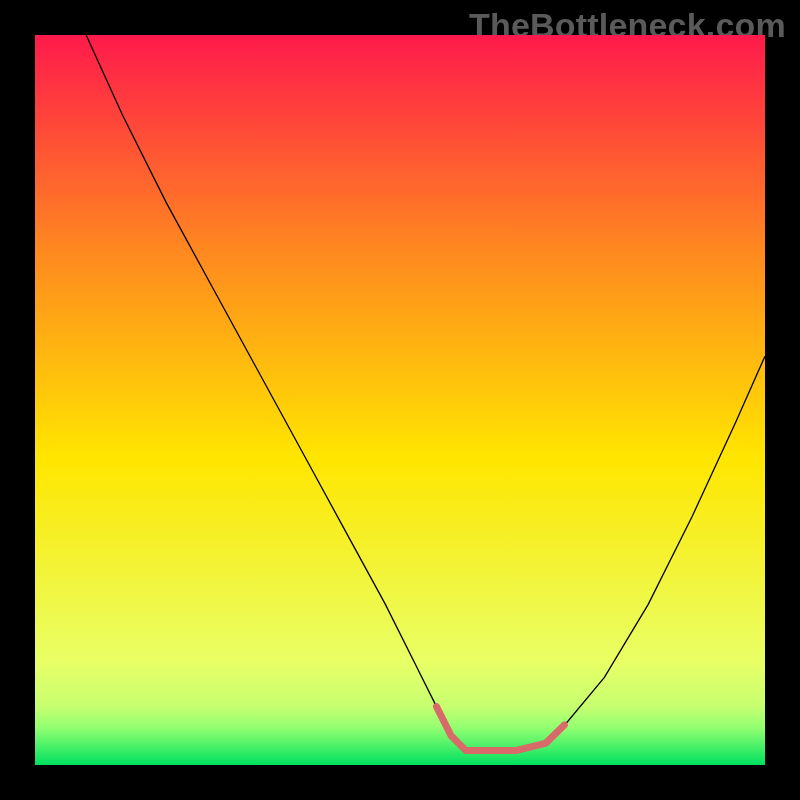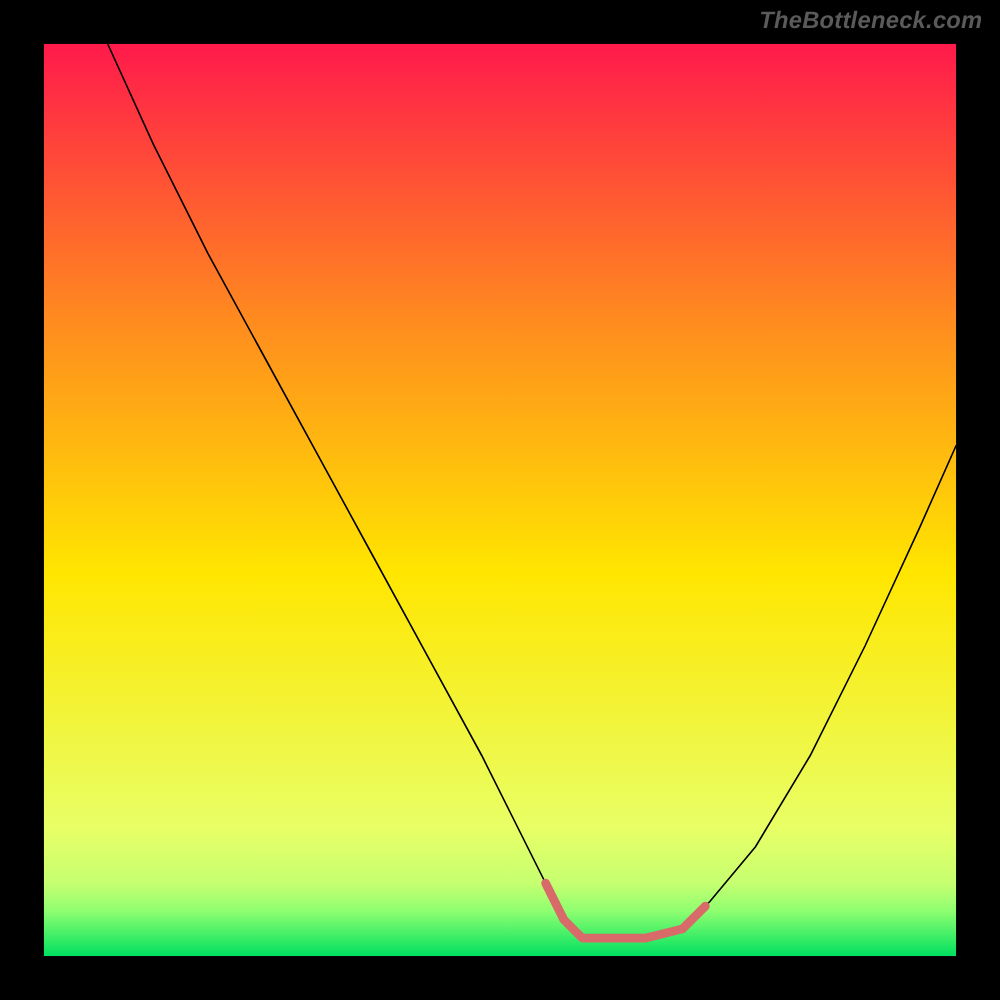"TheBottleneck.com" .watermark { font-size: 19px -> 34px; font-style: italic -> none }
